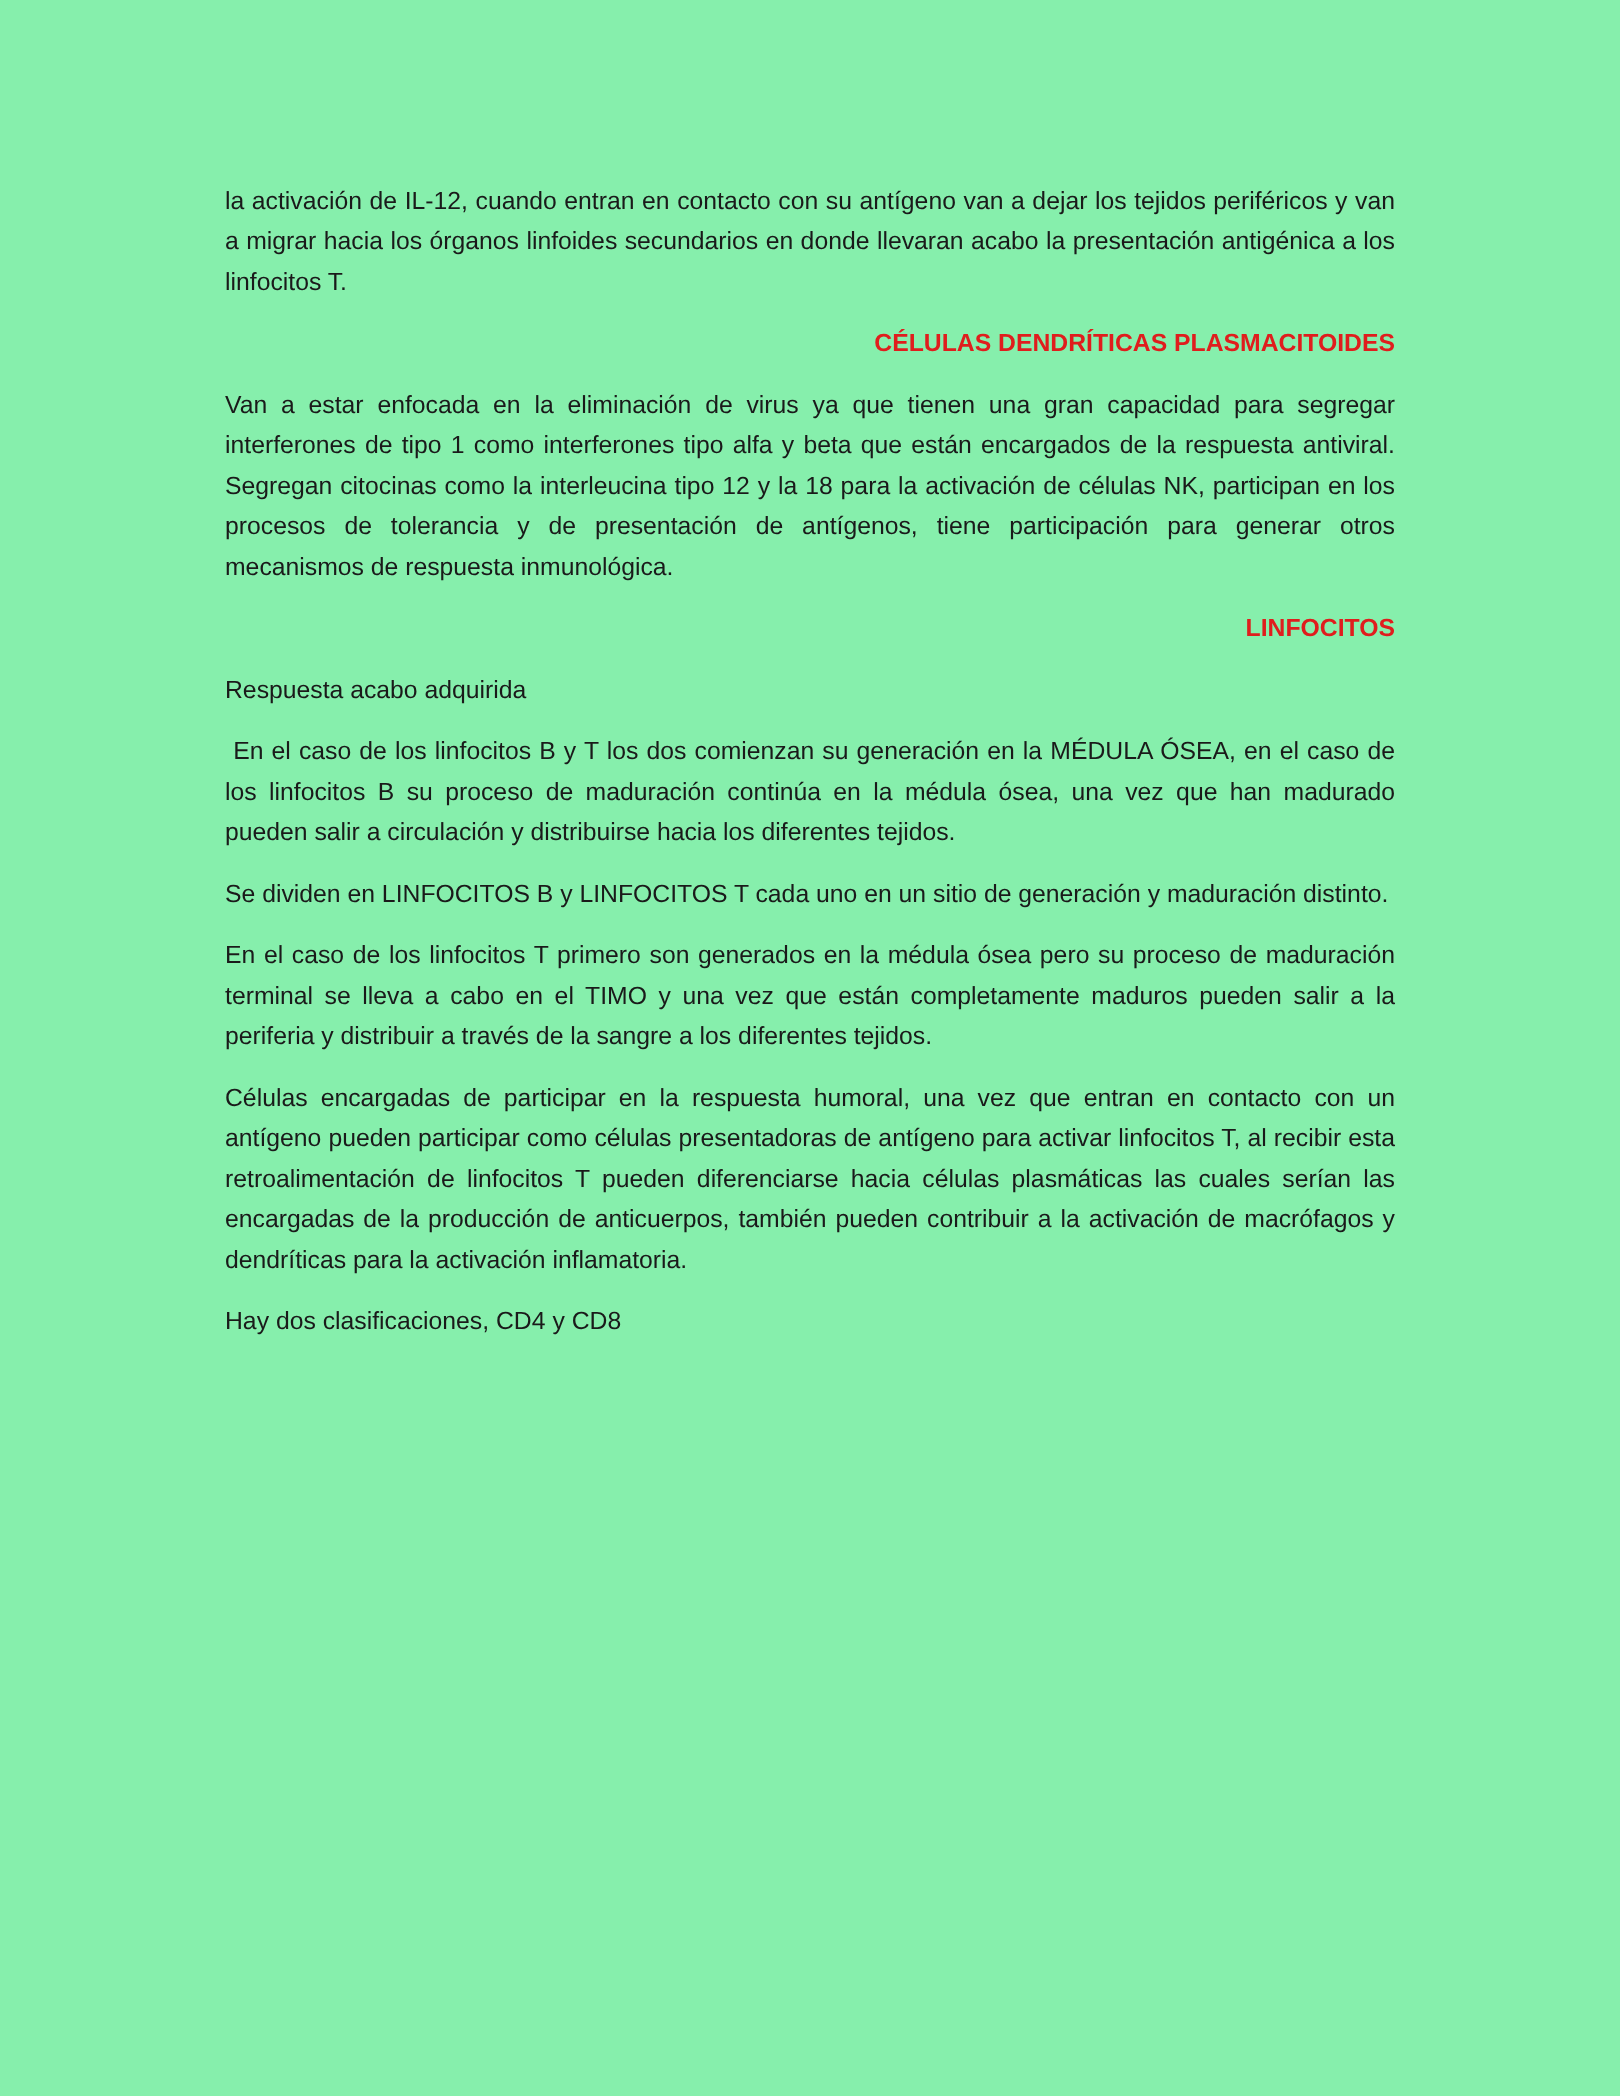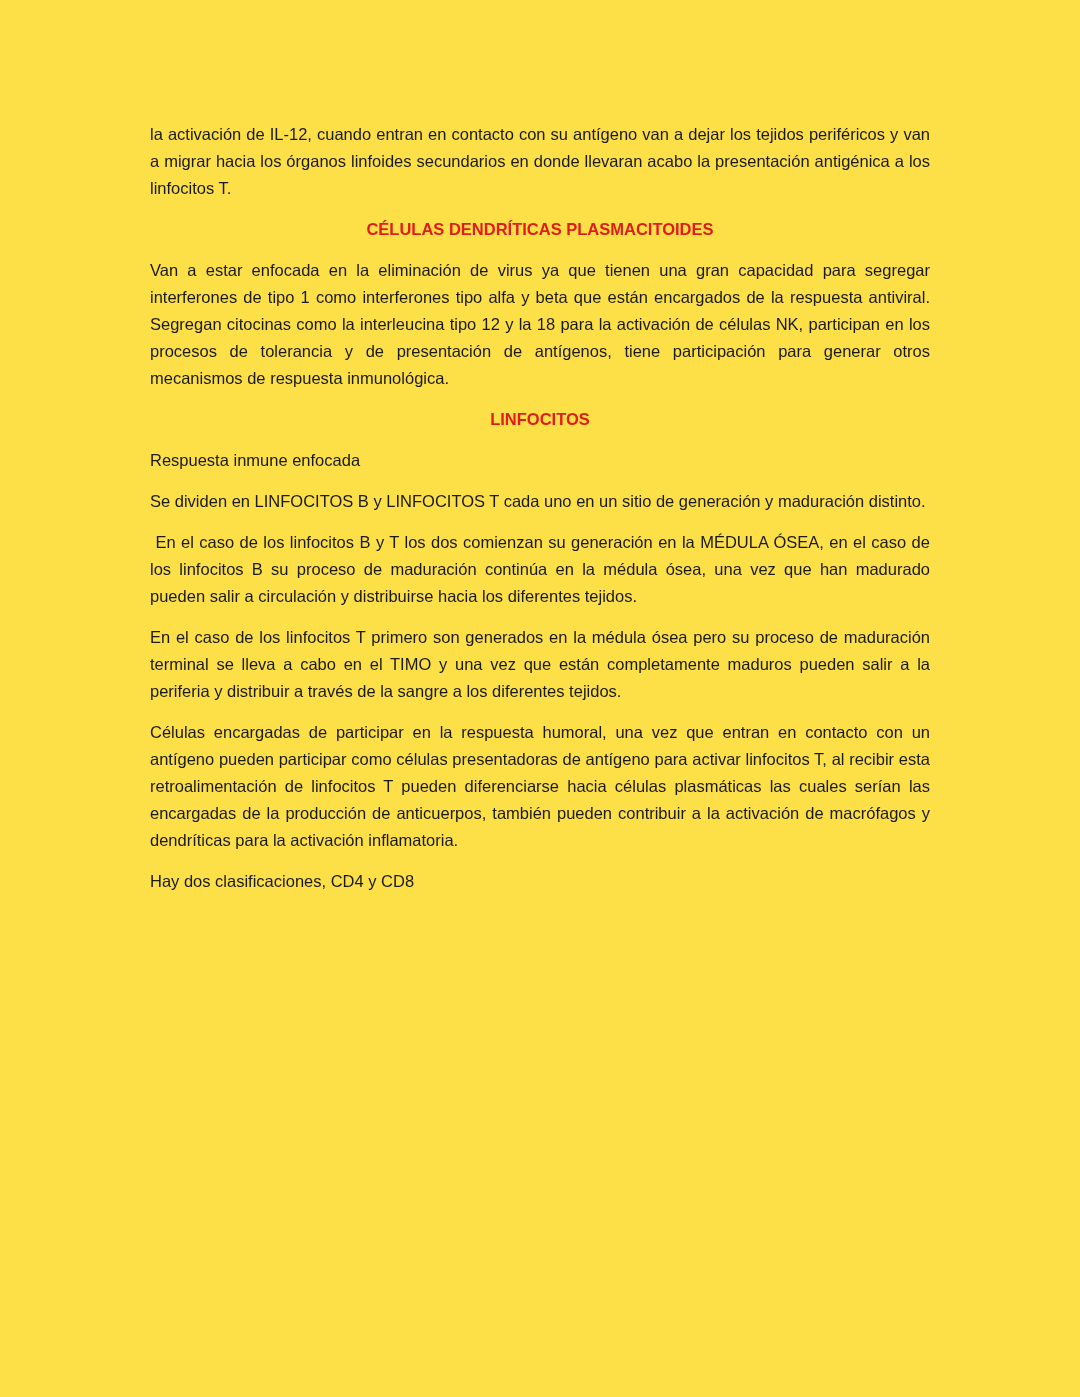"la activación de IL-12, cuando" .page { background: #fde047 -> #86efac }
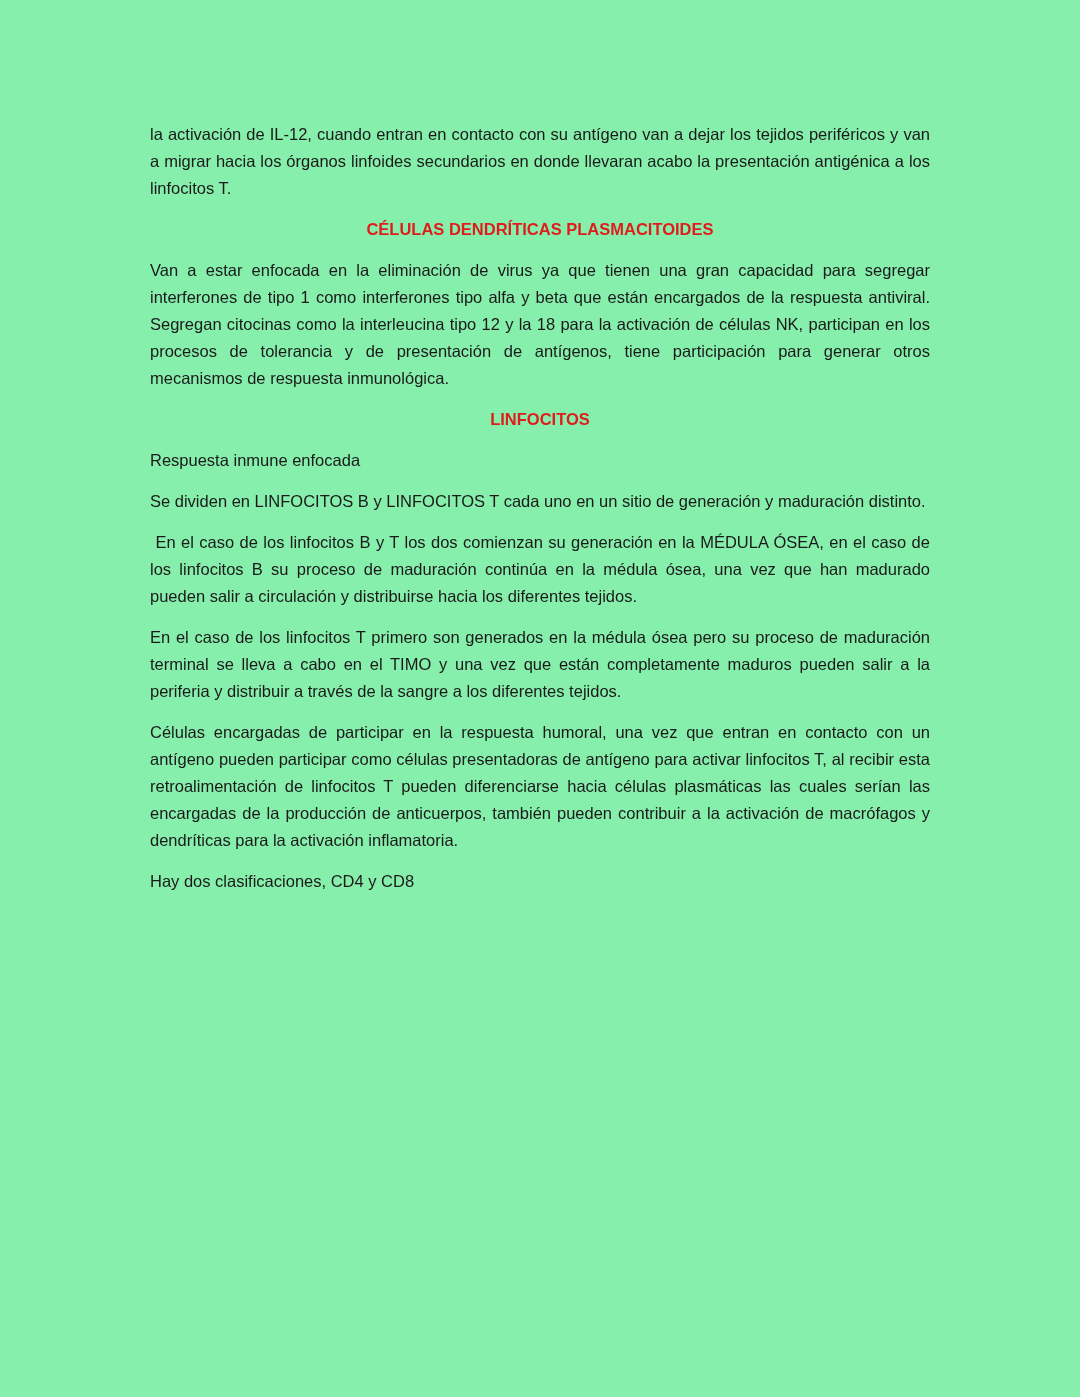"CÉLULAS DENDRÍTICAS PLASMACITOIDES" .doc-heading { text-align: center -> right }
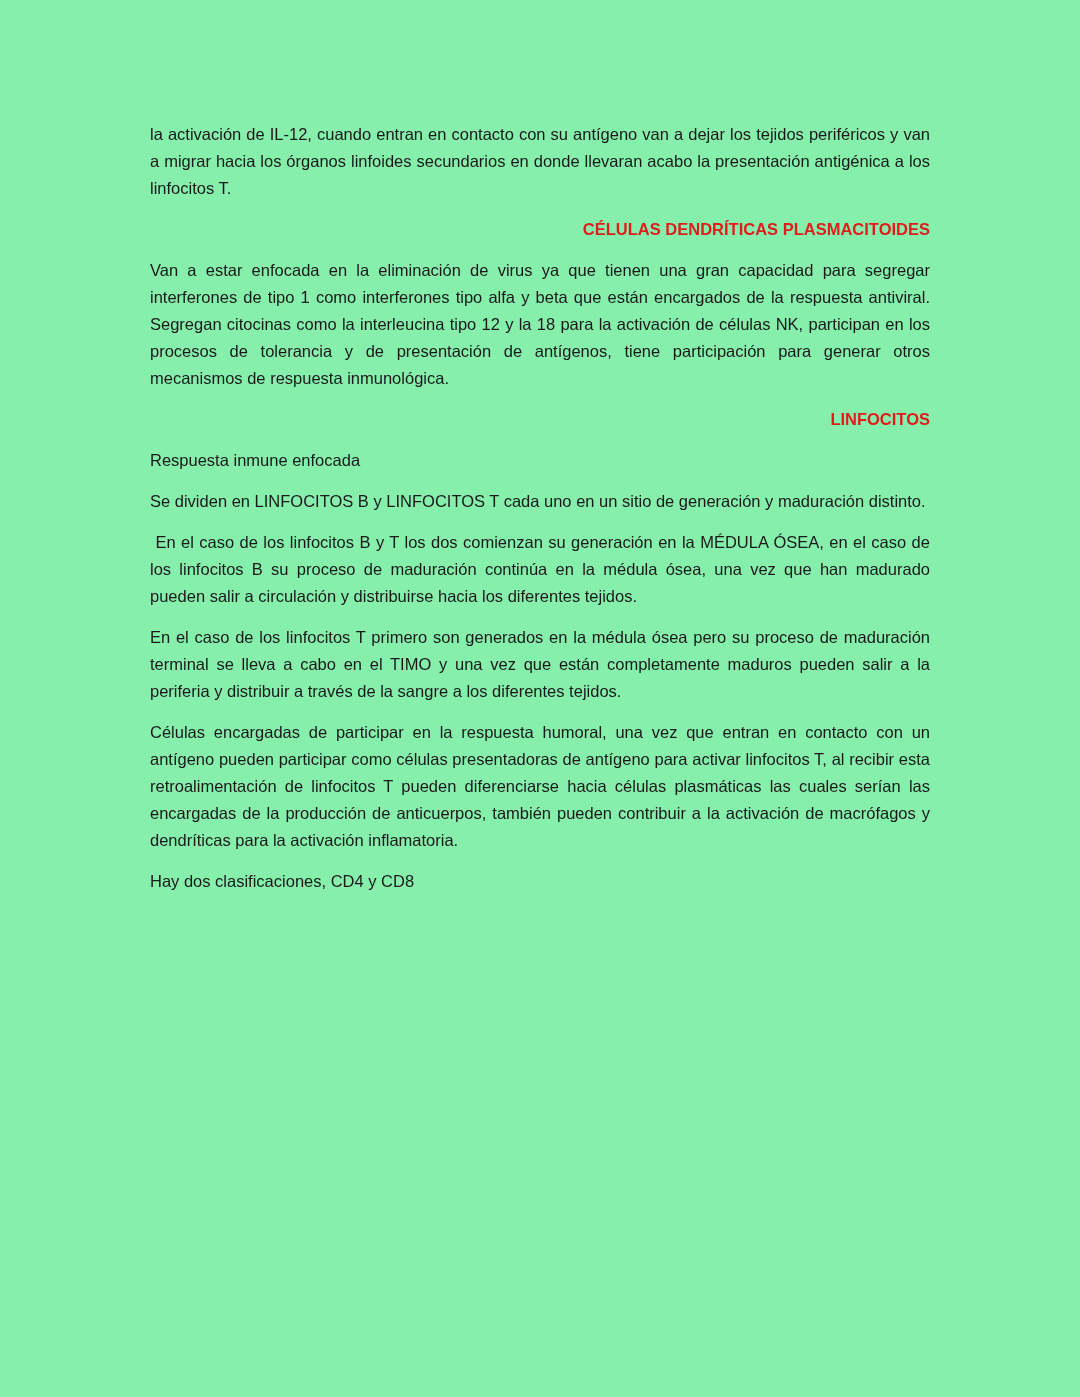"Respuesta inmune enfocada" p.doc-paragraph { text: inmune enfocada -> acabo adquirida }
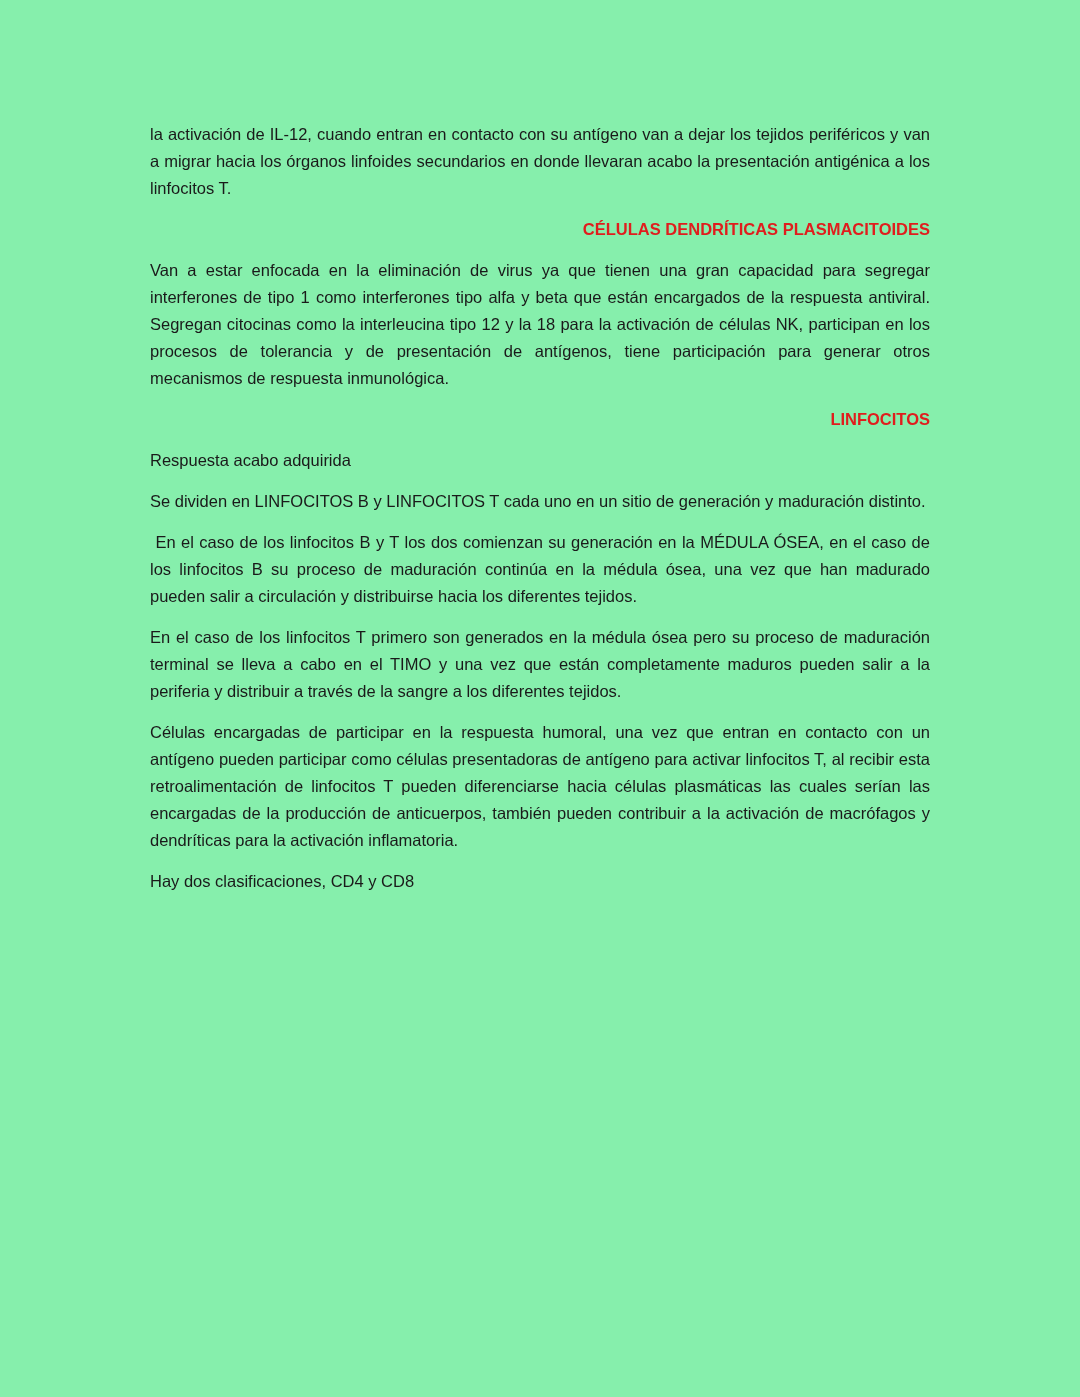"Se dividen en LINFOCITOS B" p.doc-paragraph { order: before "En el caso de los linfocitos B" -> after "En el caso de los linfocitos B" }
